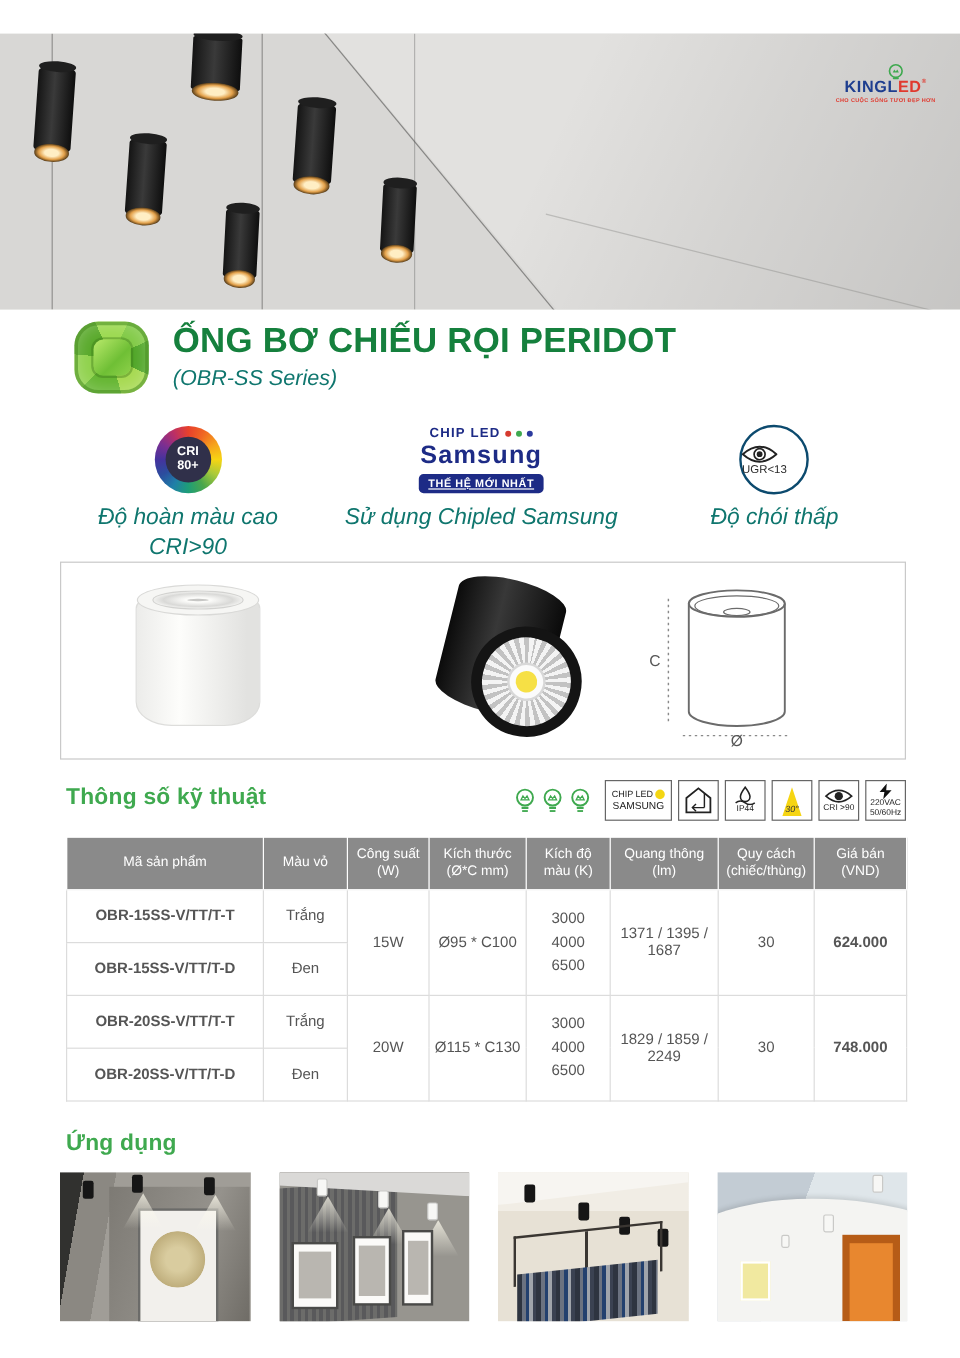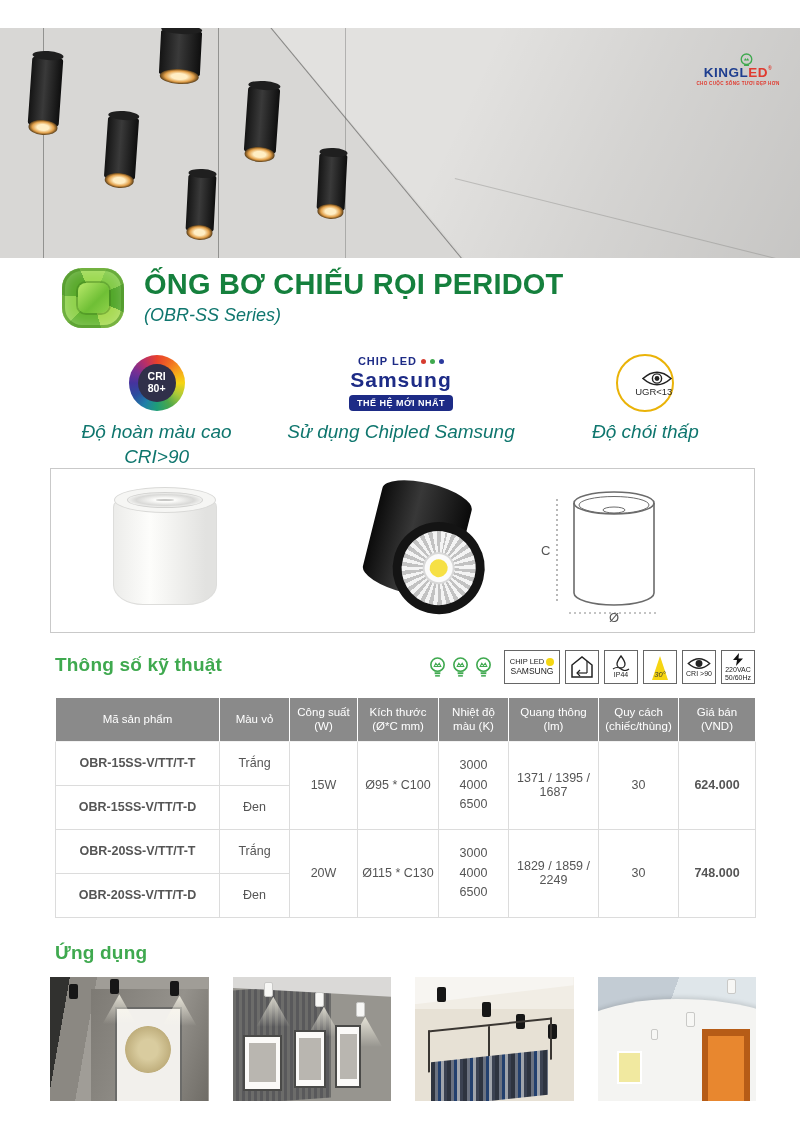"UGR<13" .ugr-circle { align-items: flex-end -> flex-start; border: 2px solid #eab308 -> 2px solid #0c4a6e }
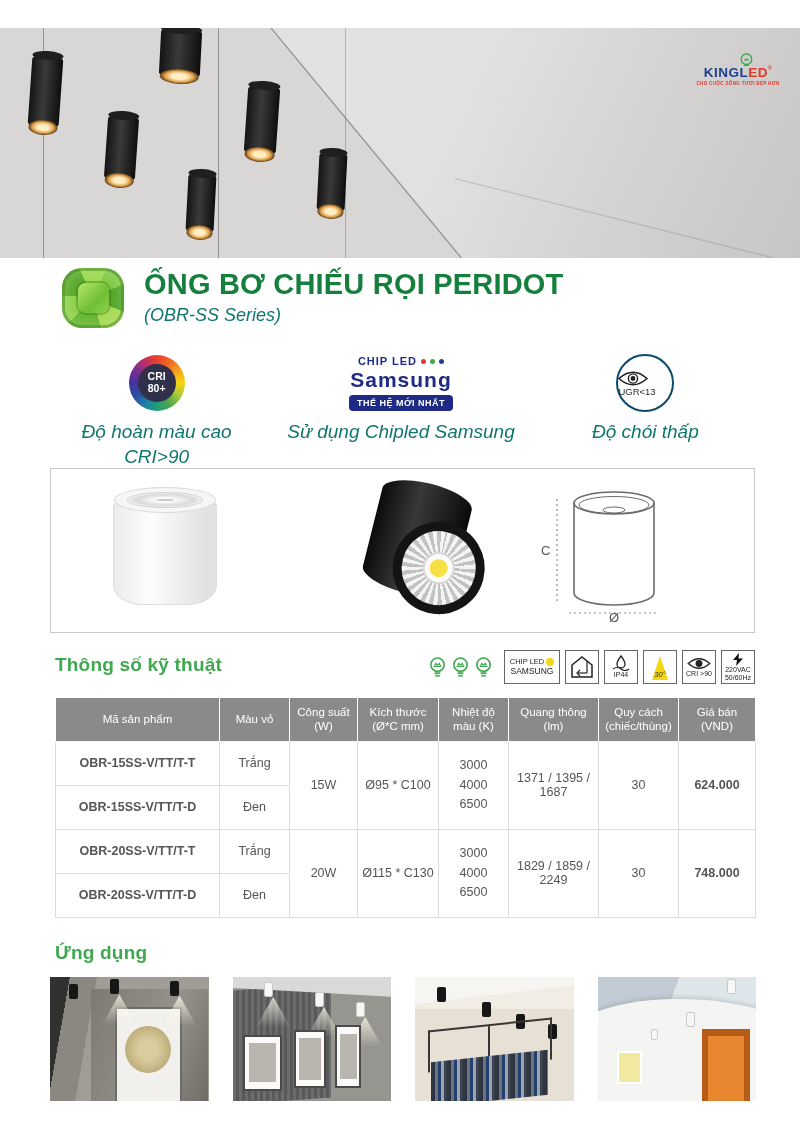"THẾ HỆ MỚI NHẤT" .samsung-badge { text-decoration: none -> underline }
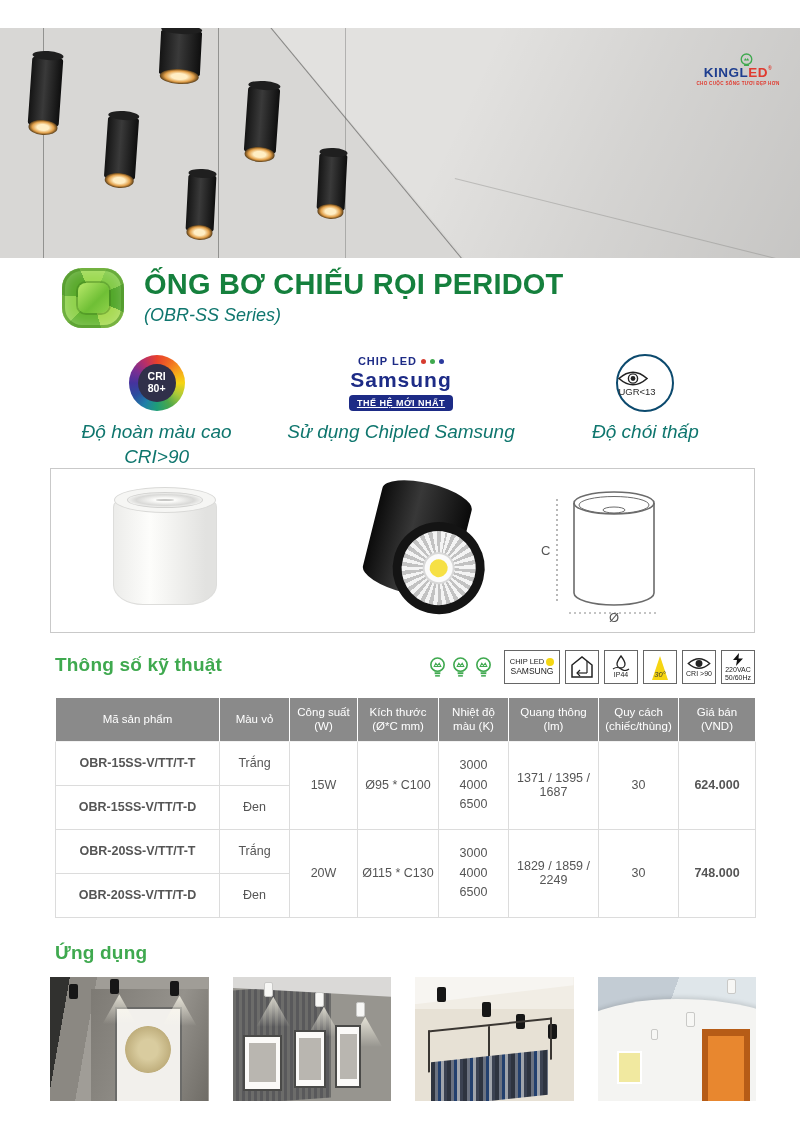"Nhiệt độ" th { text: Nhiệt -> Kích }
